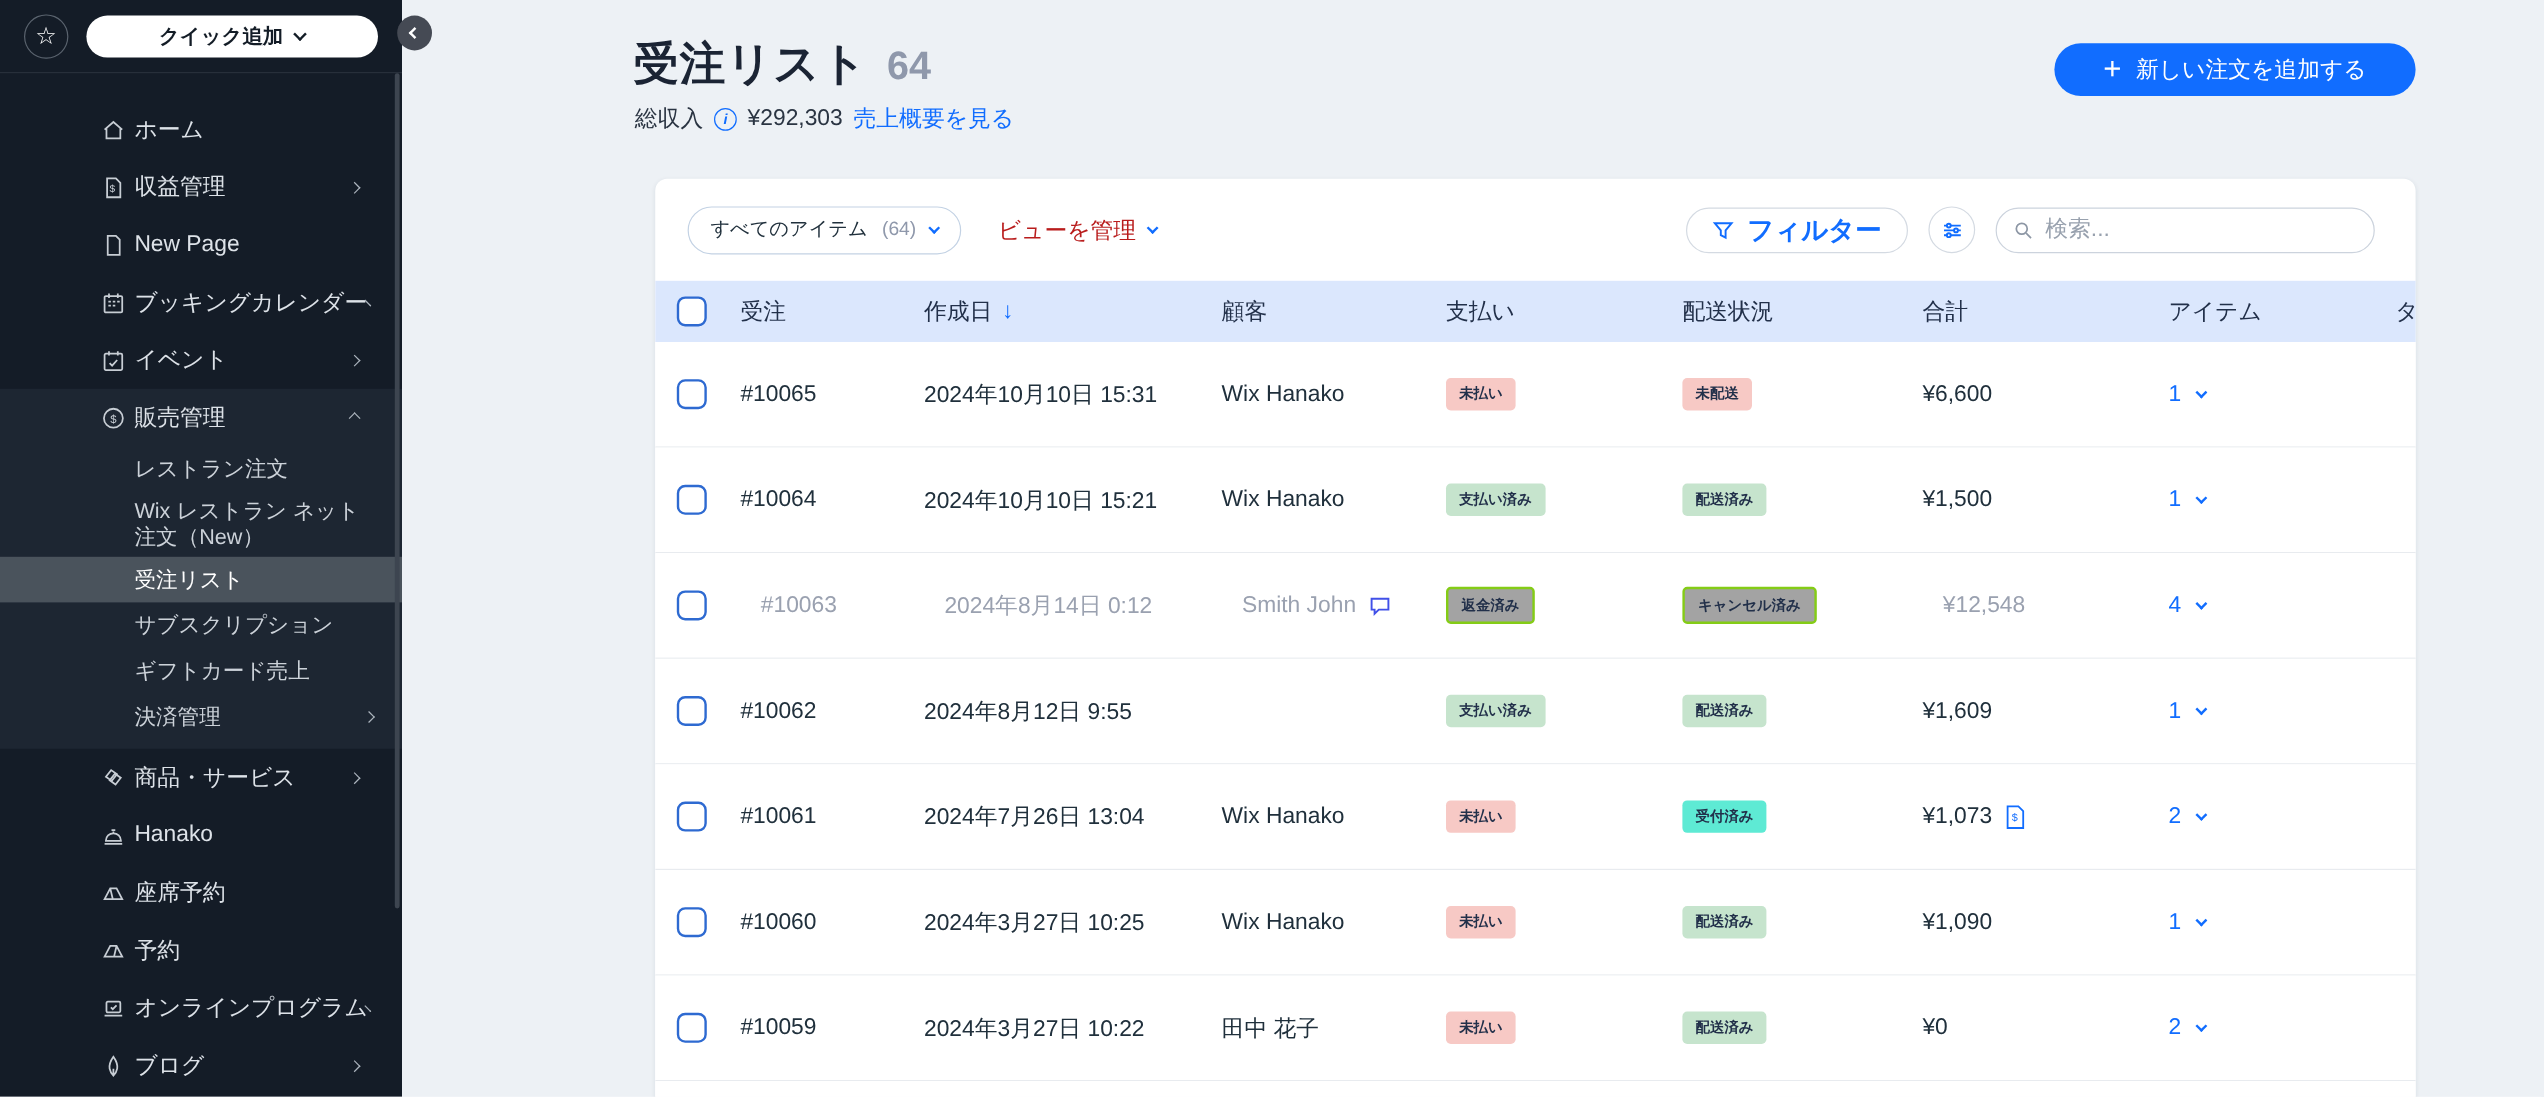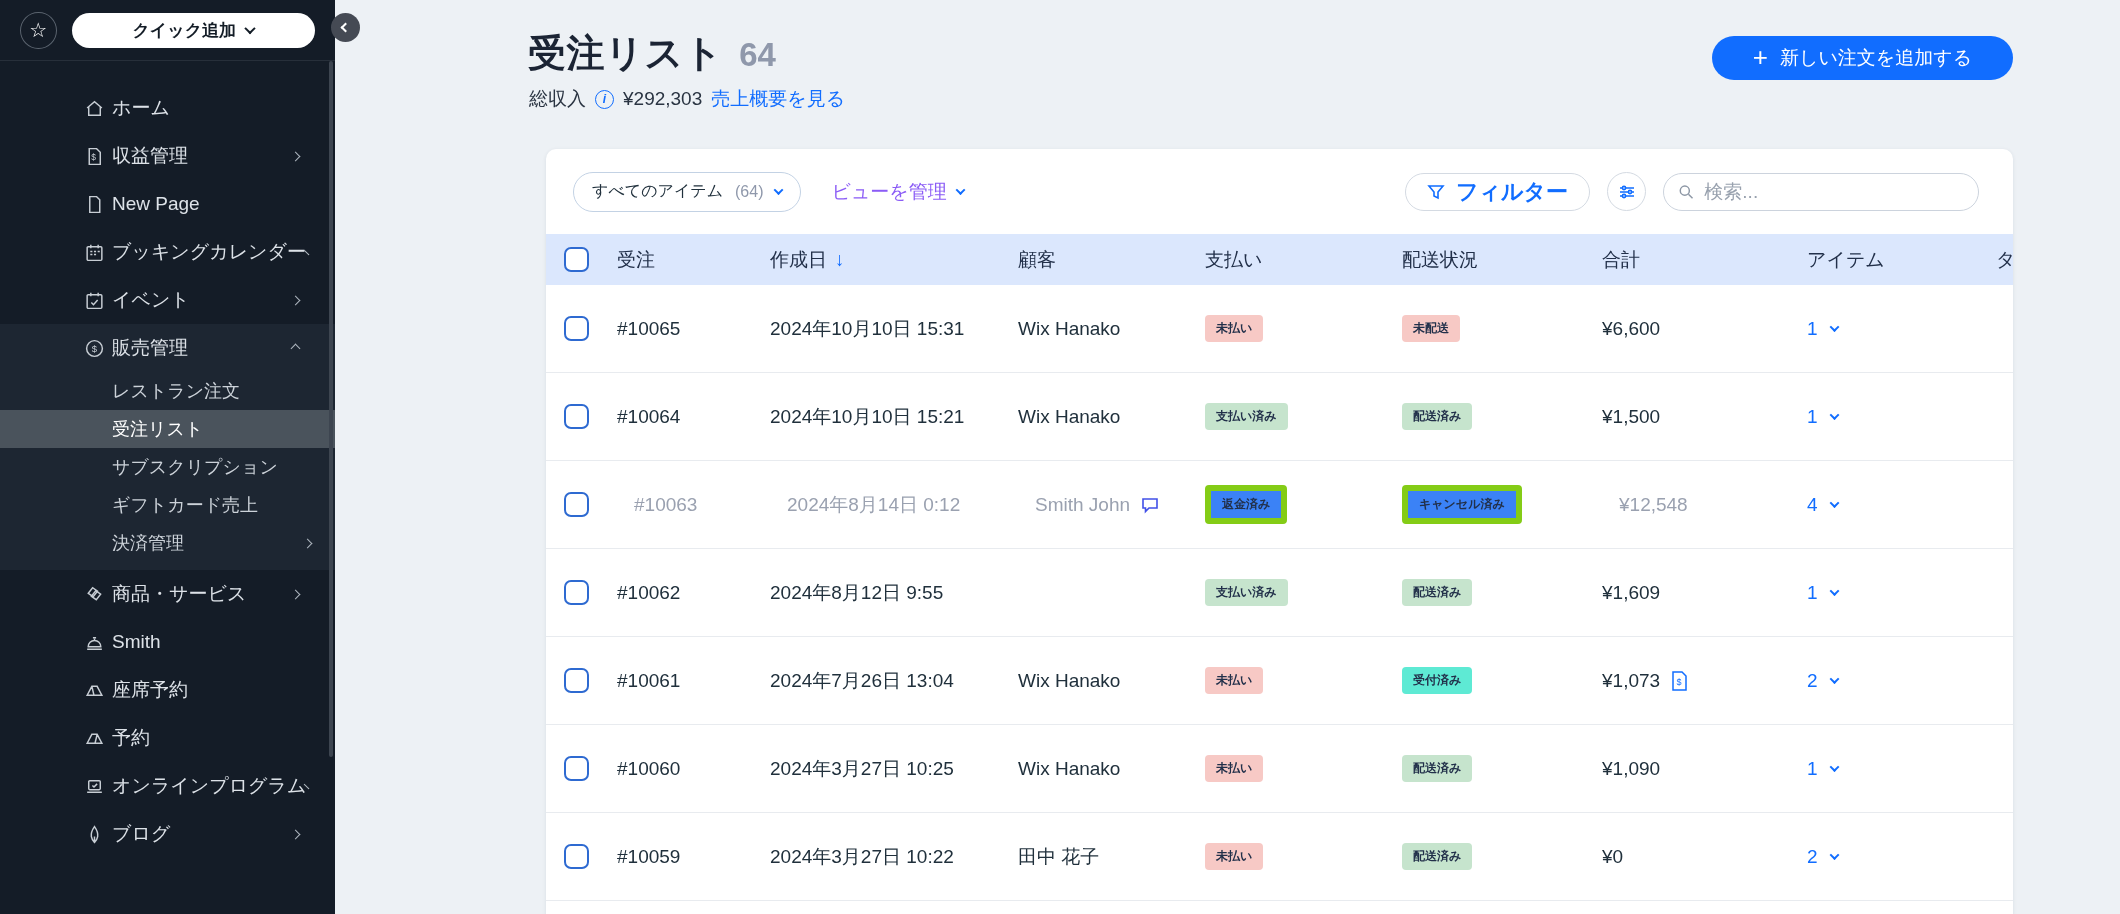"ビューを管理" .manage-views { color: #8b5cf6 -> #b91c1c }
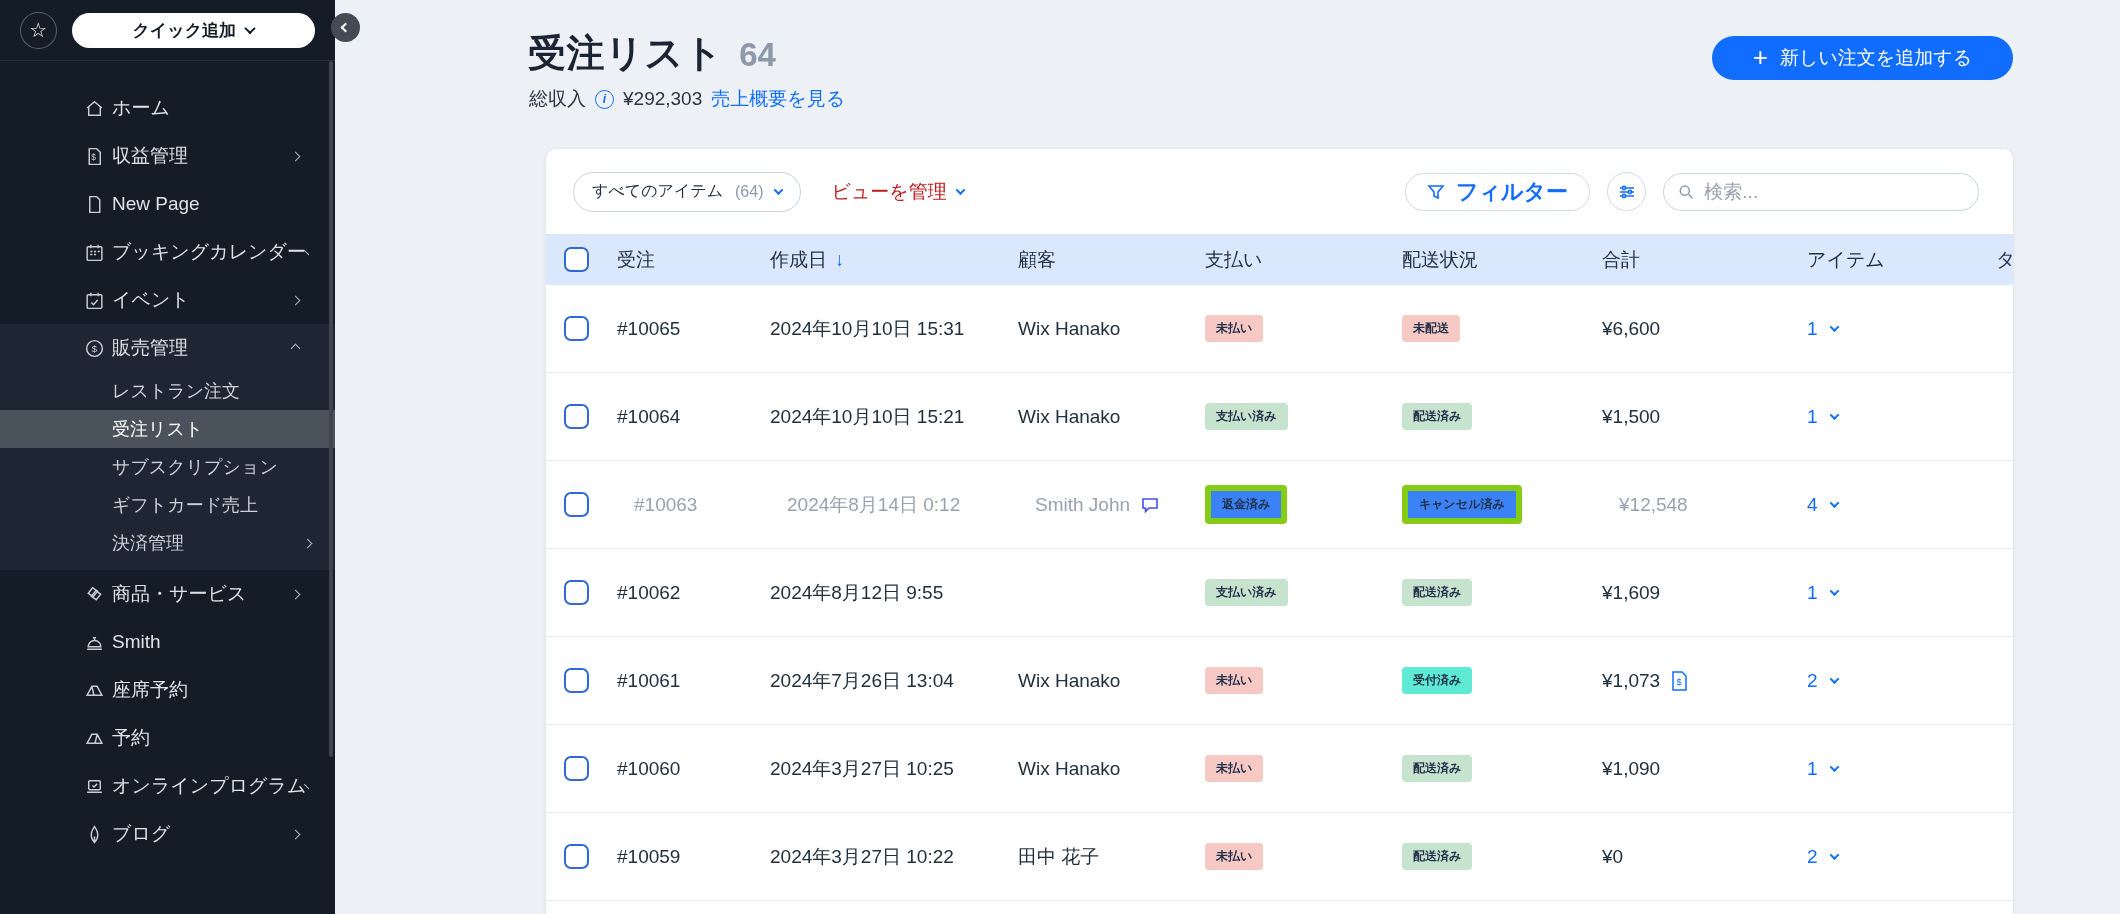"Wix レストラン ネット注文（New）" div.sb-sub { html: none -> <div> <span>Wix レストラン ネット注文（New）</span> </div> }
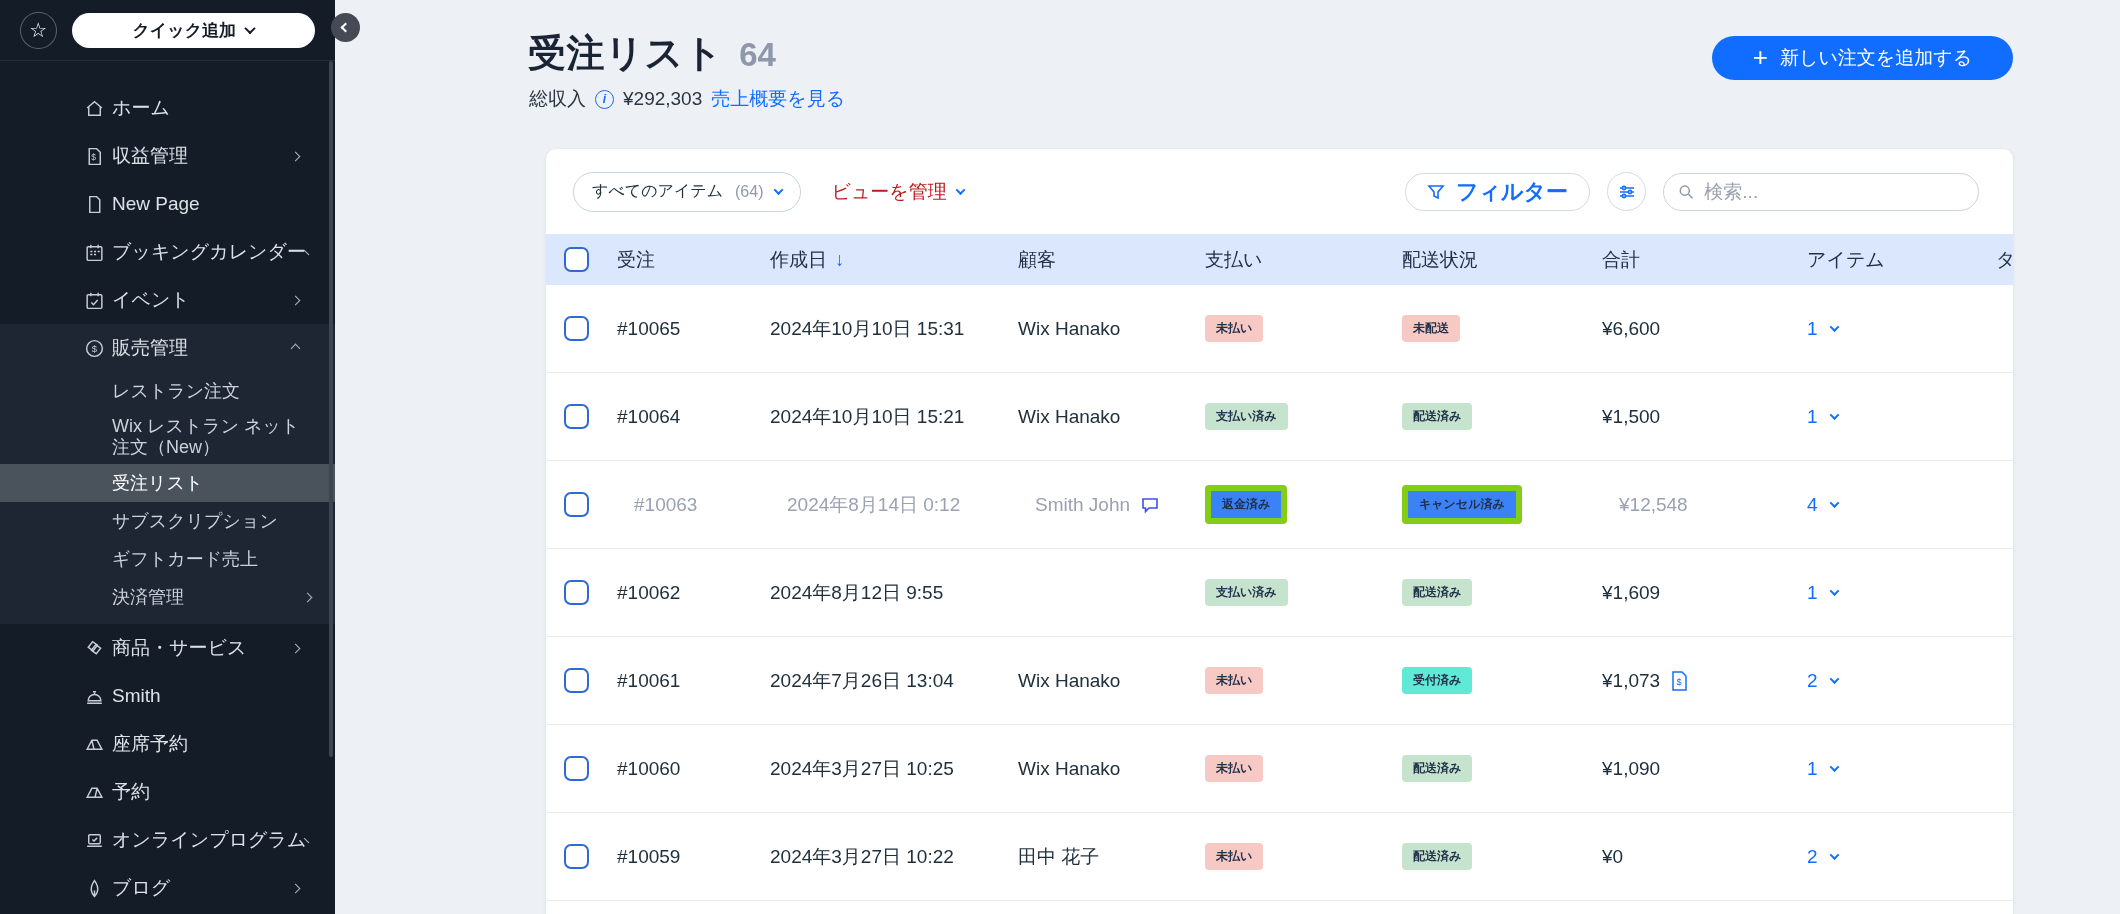"返金済み" .badge[data-variant="neutral"] { background: #3b82f6 -> #a3a3a3; border: 6px solid #84cc16 -> 2px solid #84cc16 }
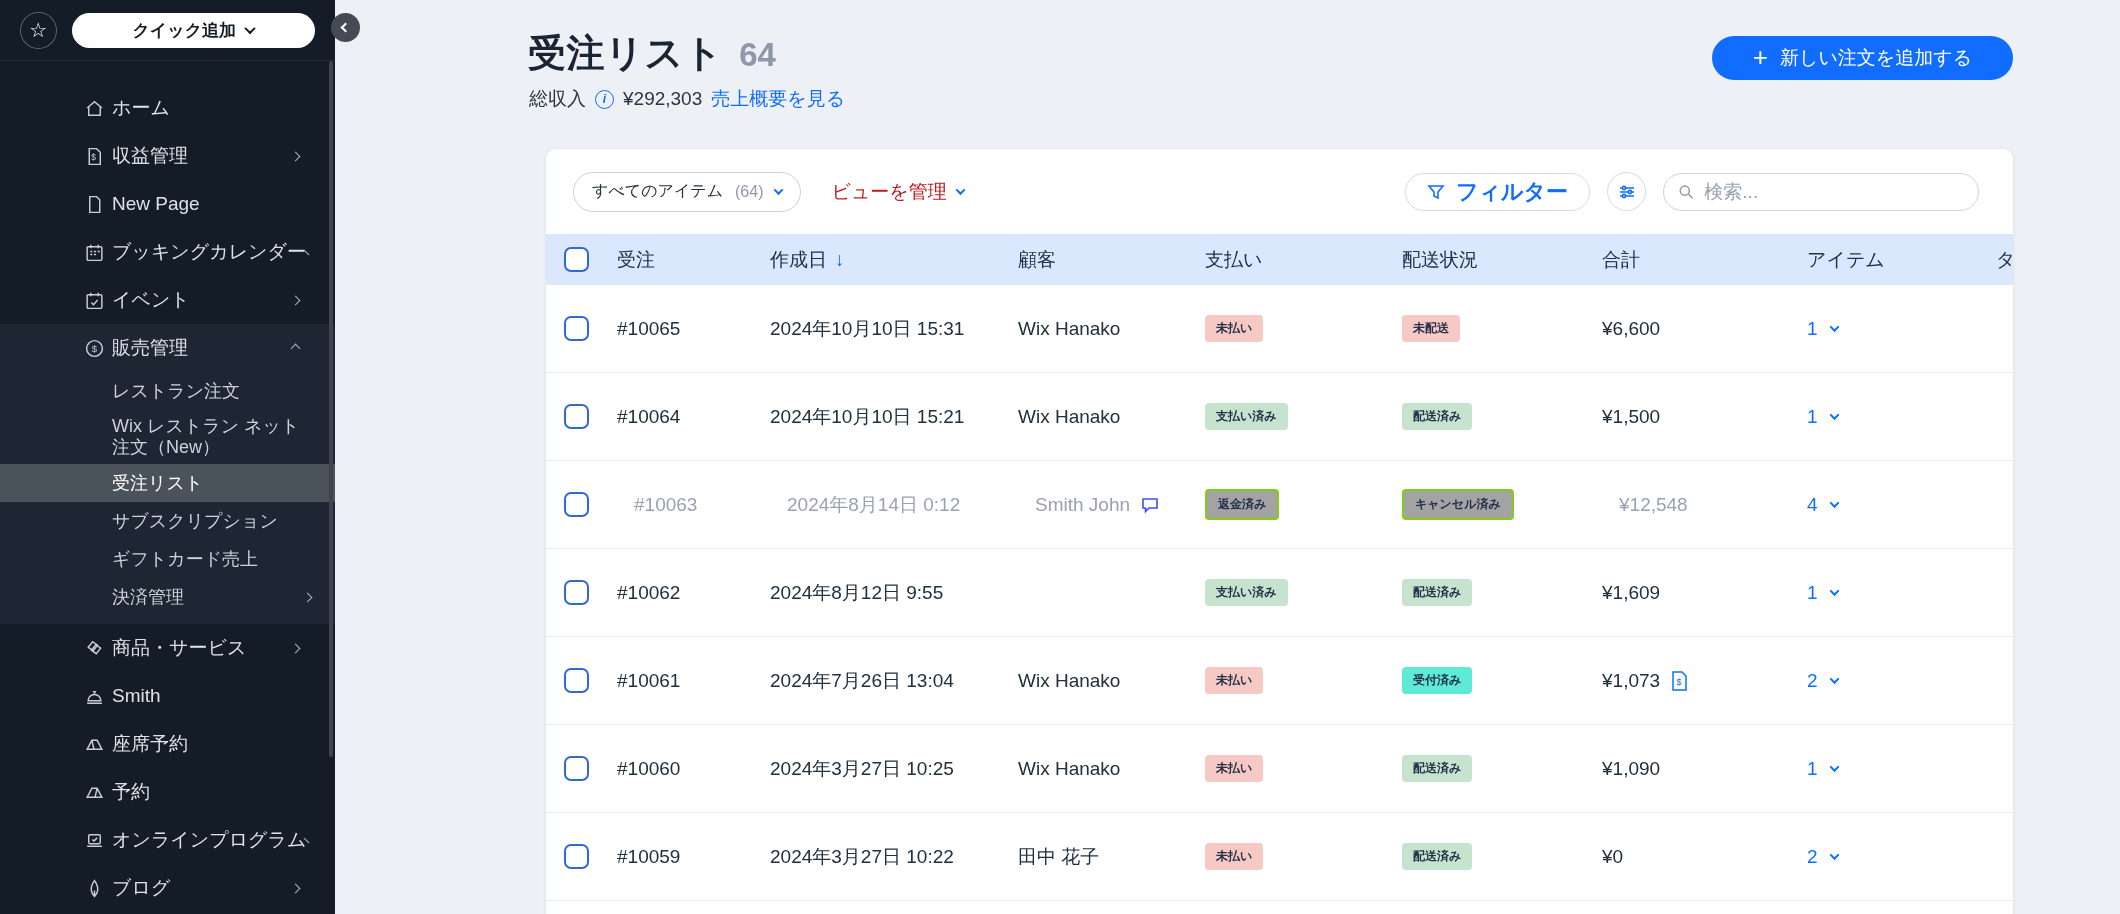"Smith" span.sb-label { text: Smith -> Hanako }
